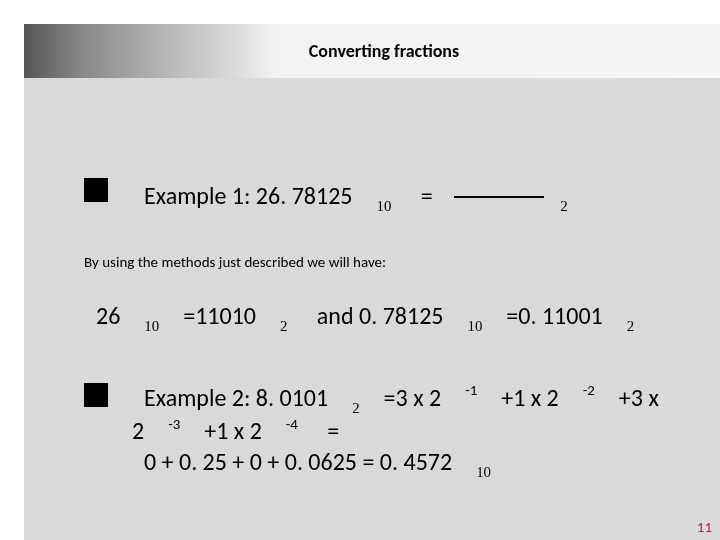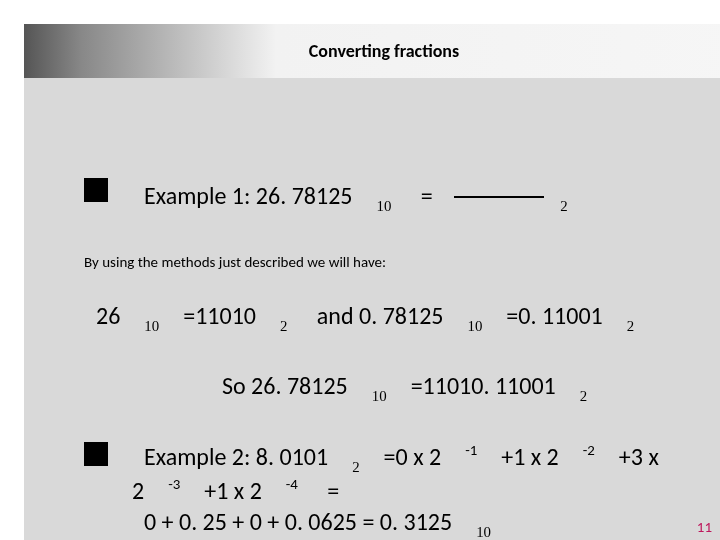"So 26. 78125 10=11010. 11001" div.so-line { html: <div> <span>So 26. 78125</span><span>10</span><span>=11010. 11001</span><span>2</span> </div> -> none }
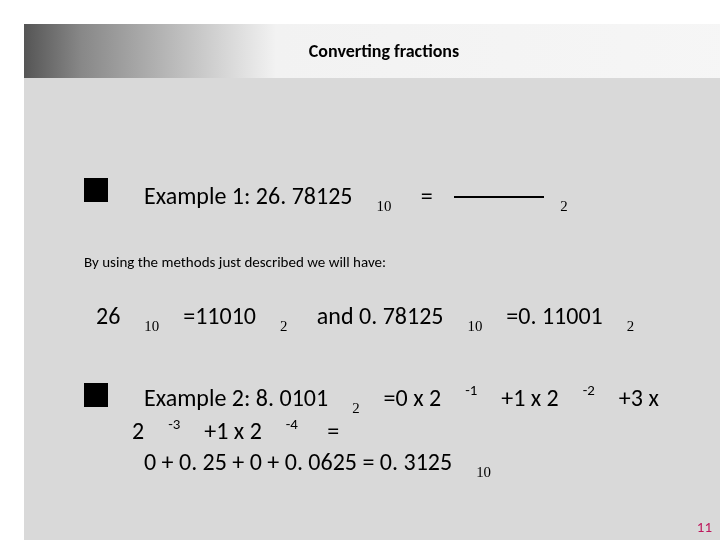"=0 x 2" span { text: 0 -> 3 }
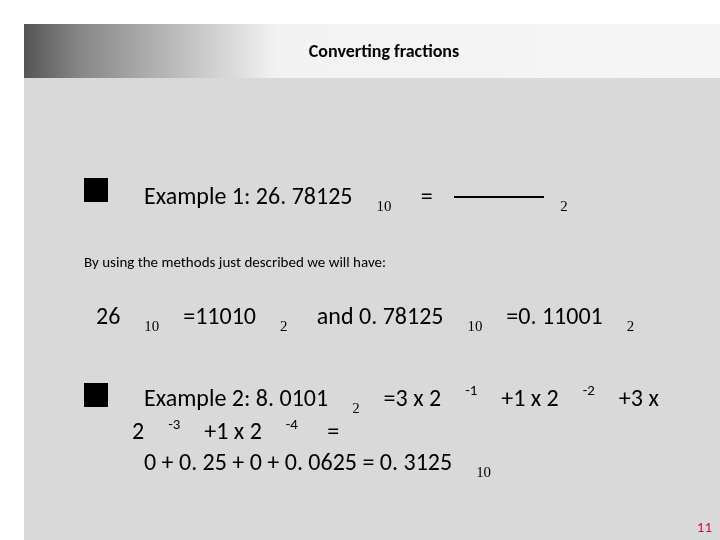"0 + 0. 25 +" span { text: 3125 -> 4572 }
